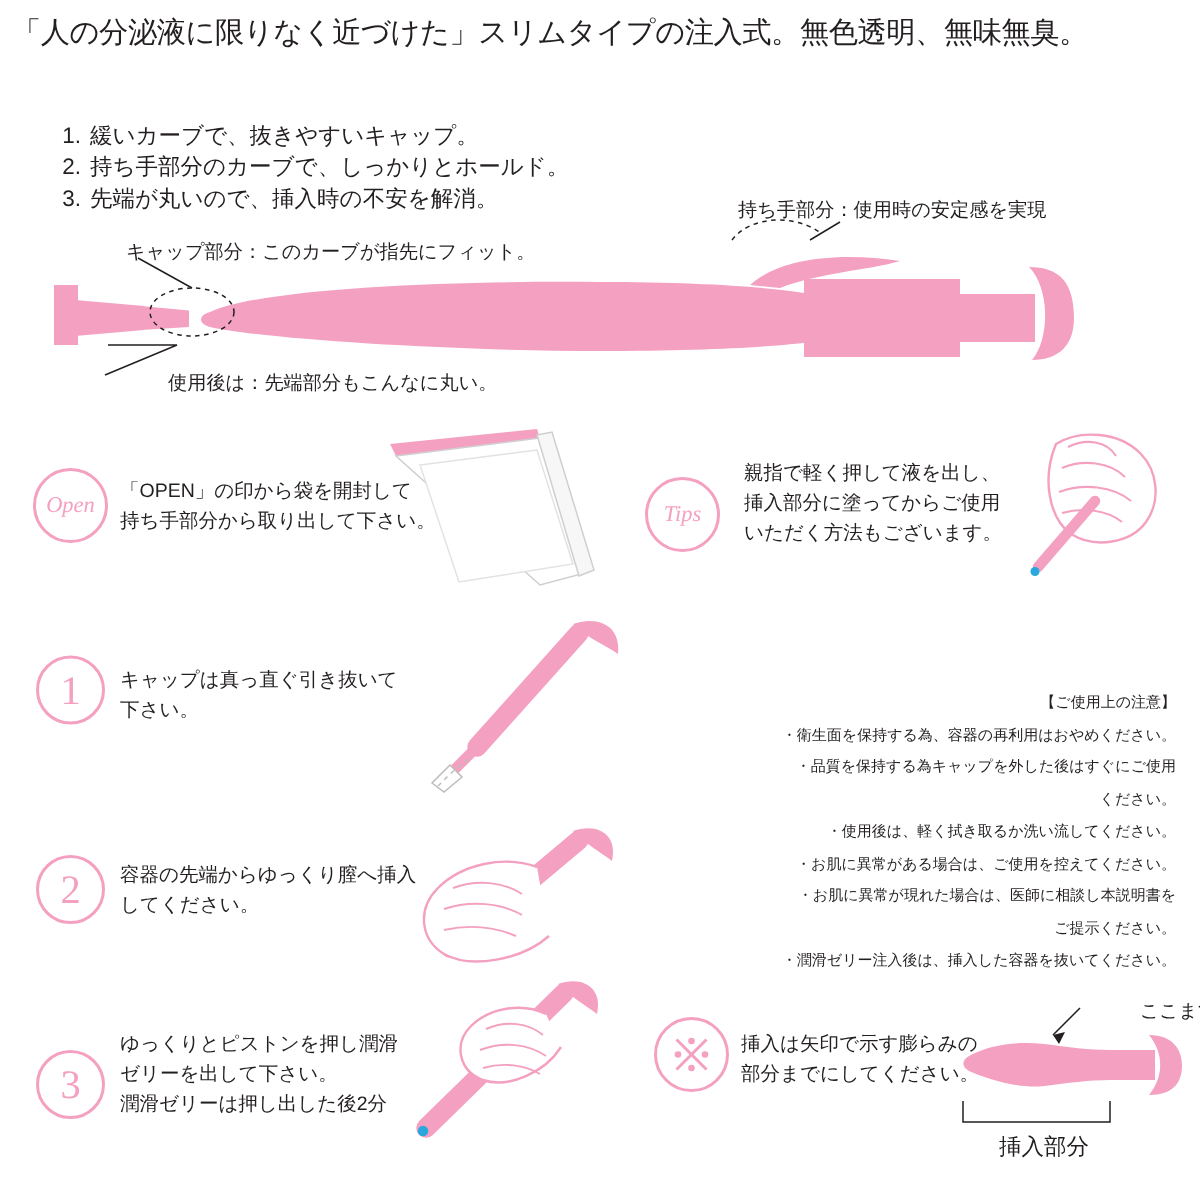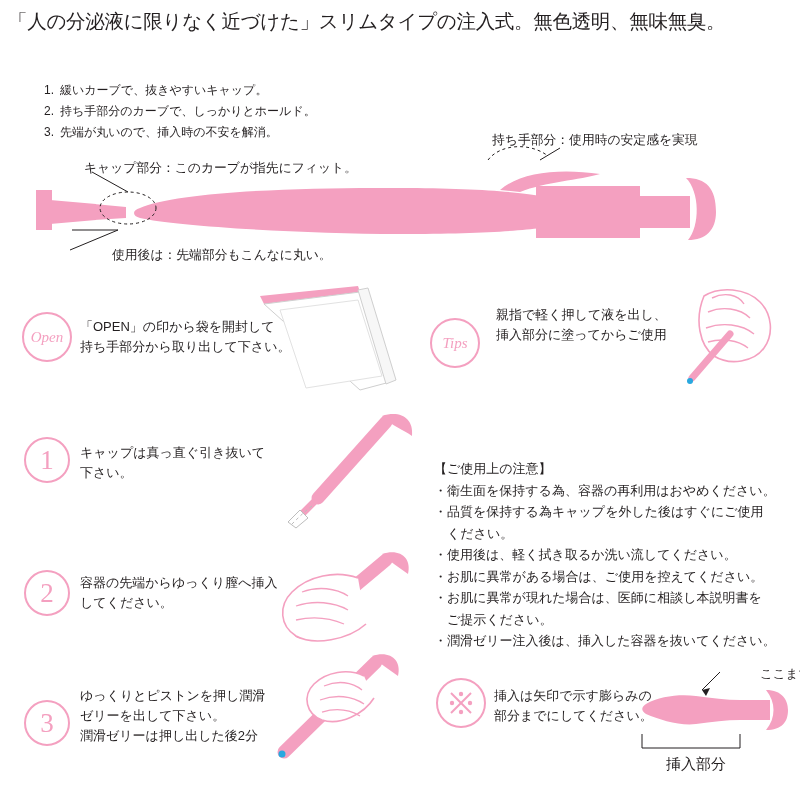"1. 緩いカーブで、抜きやすいキャップ。" .numlist { font-size: 12px -> 15px }
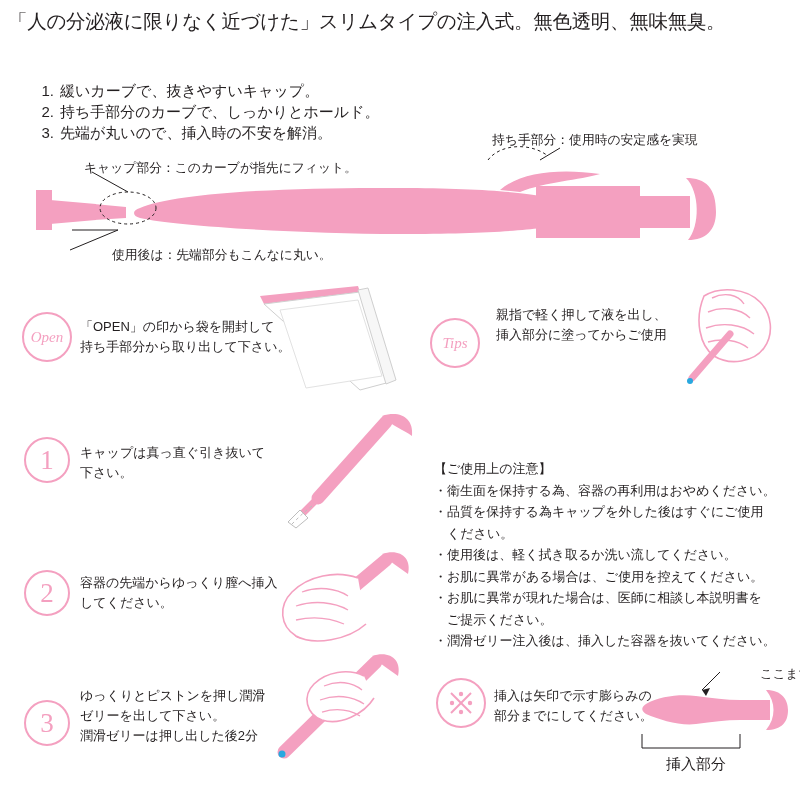"いただく方法もございます。" div { html: none -> <div>いただく方法もございます。</div> }
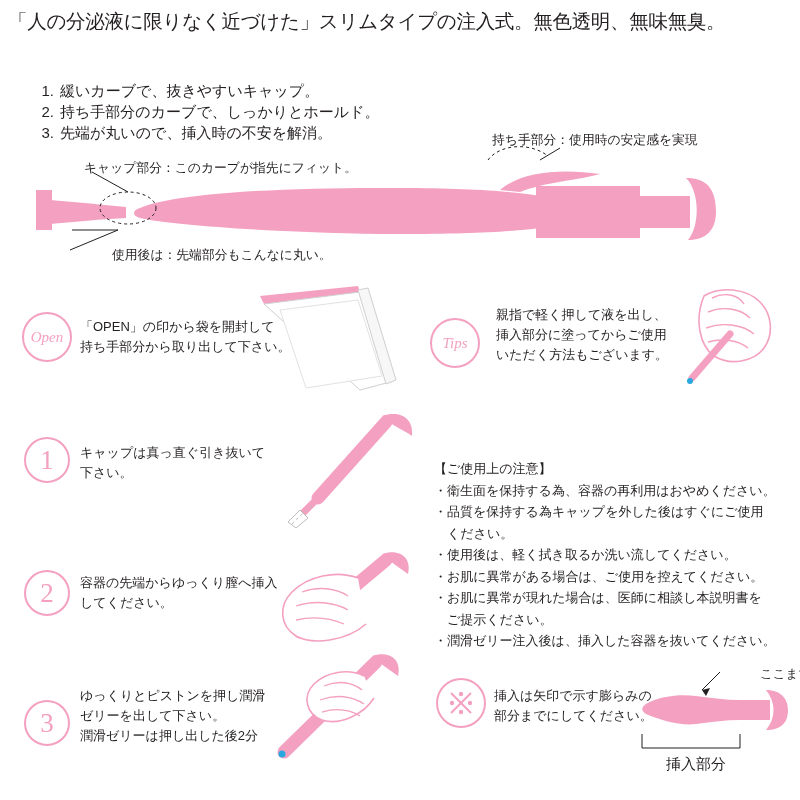"【ご使用上の注意】" .notice { font-size: 13px -> 10px; text-align: none -> right }
